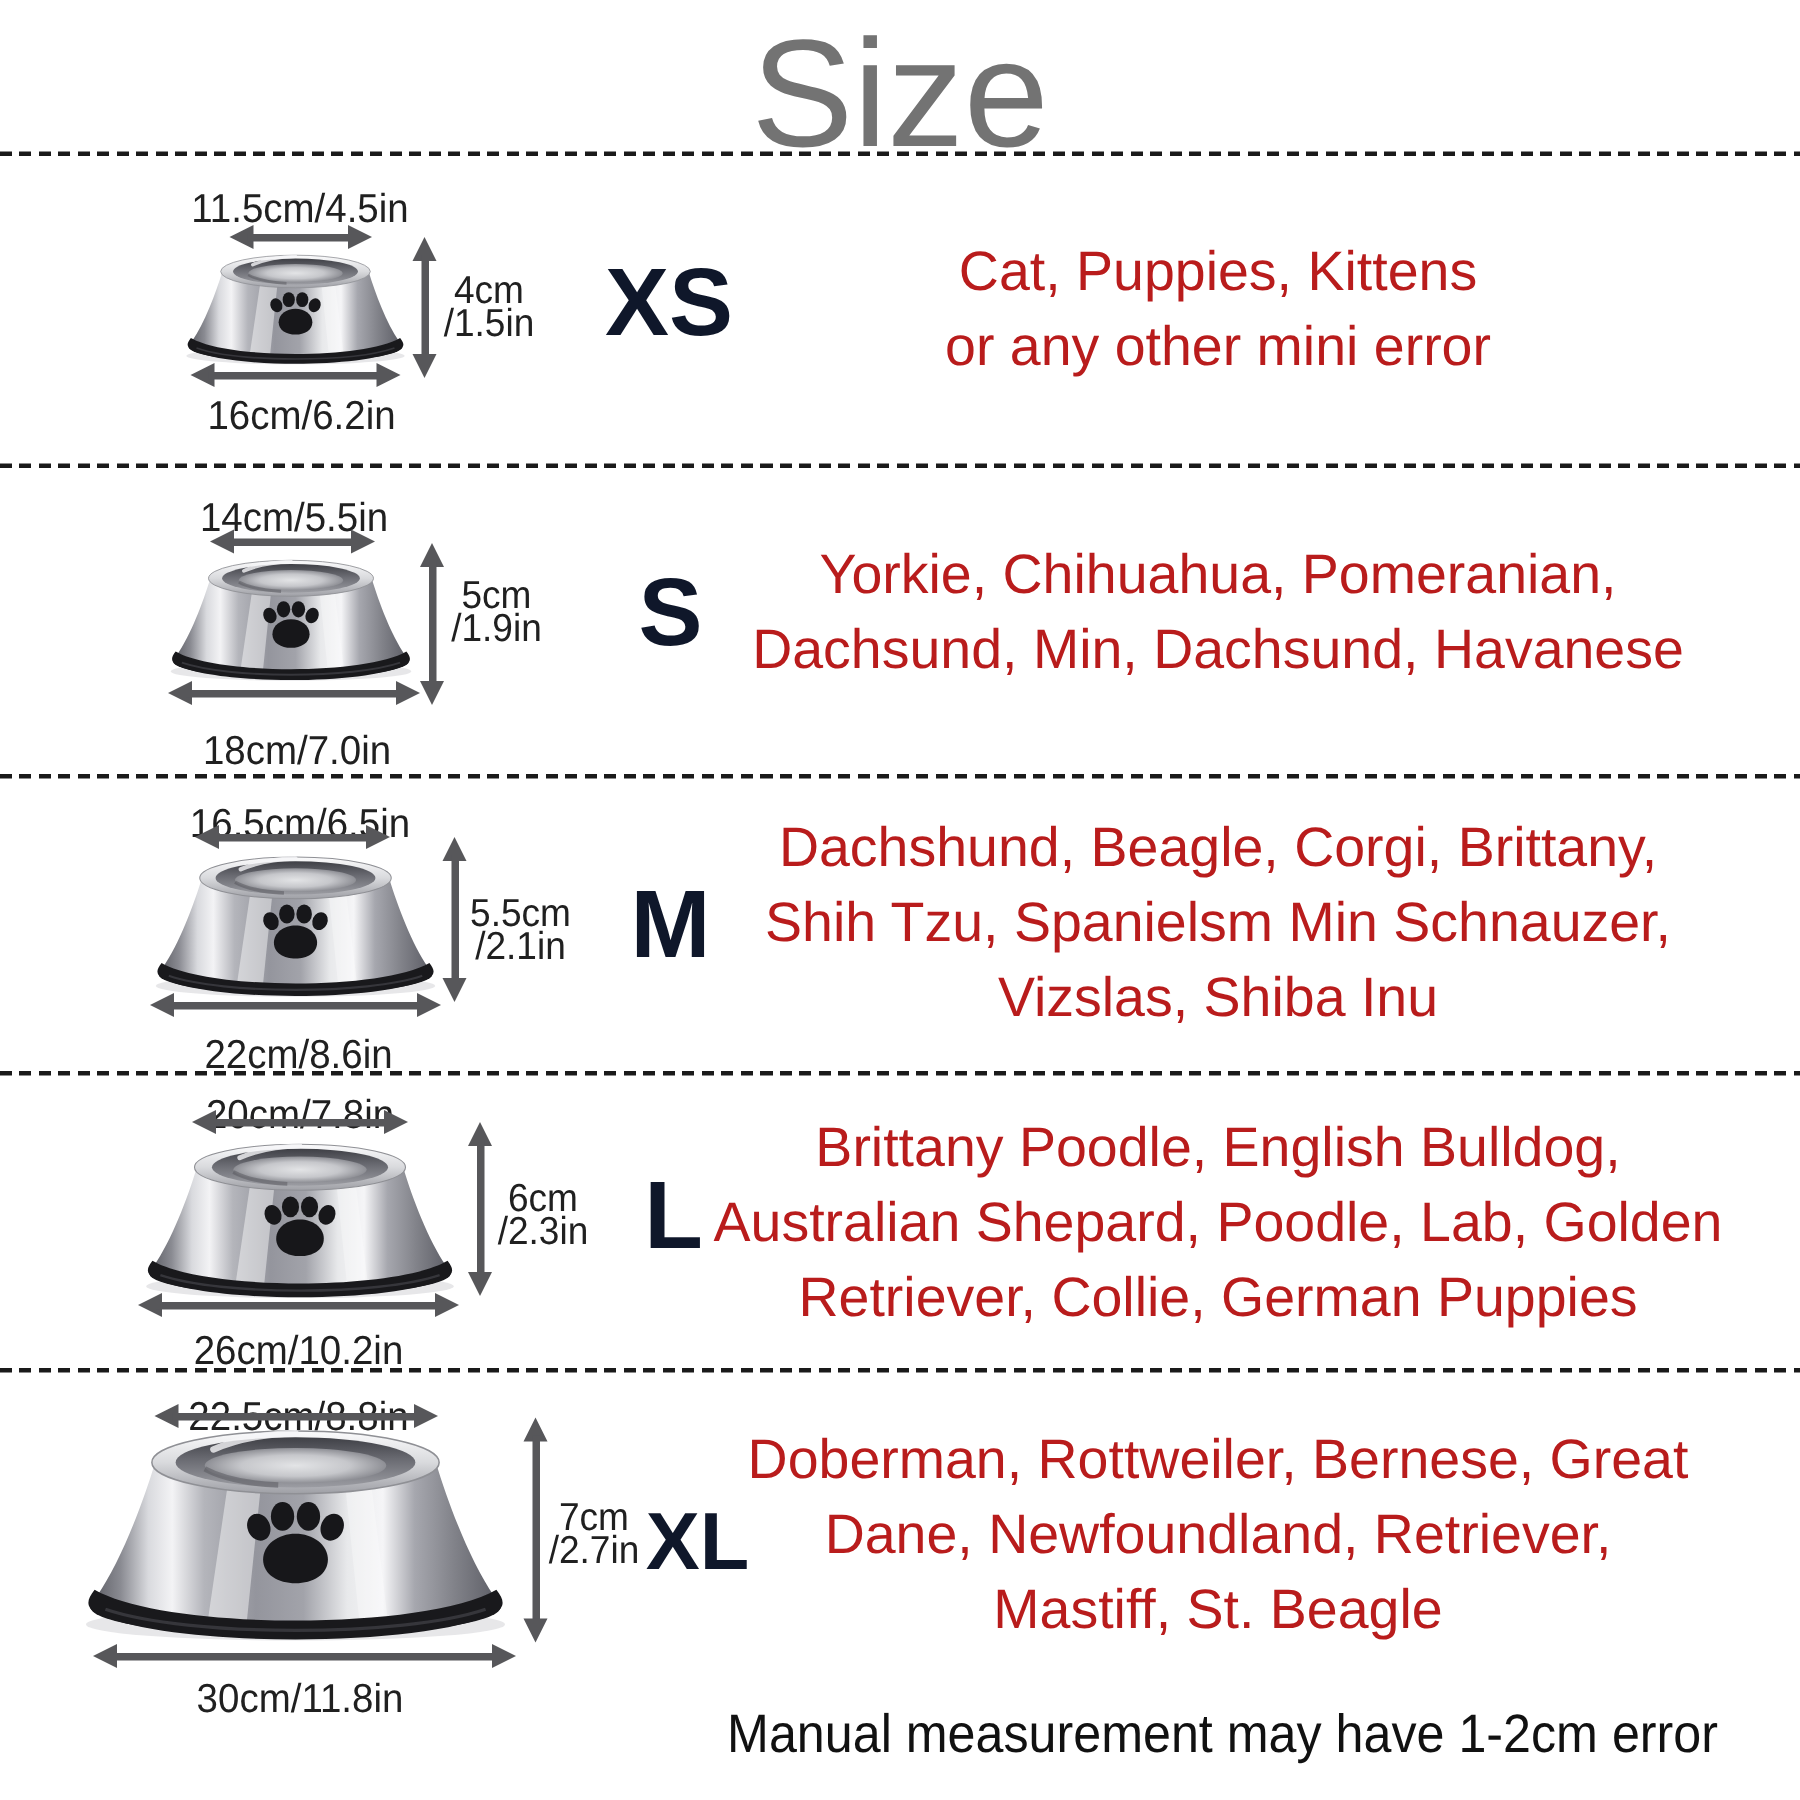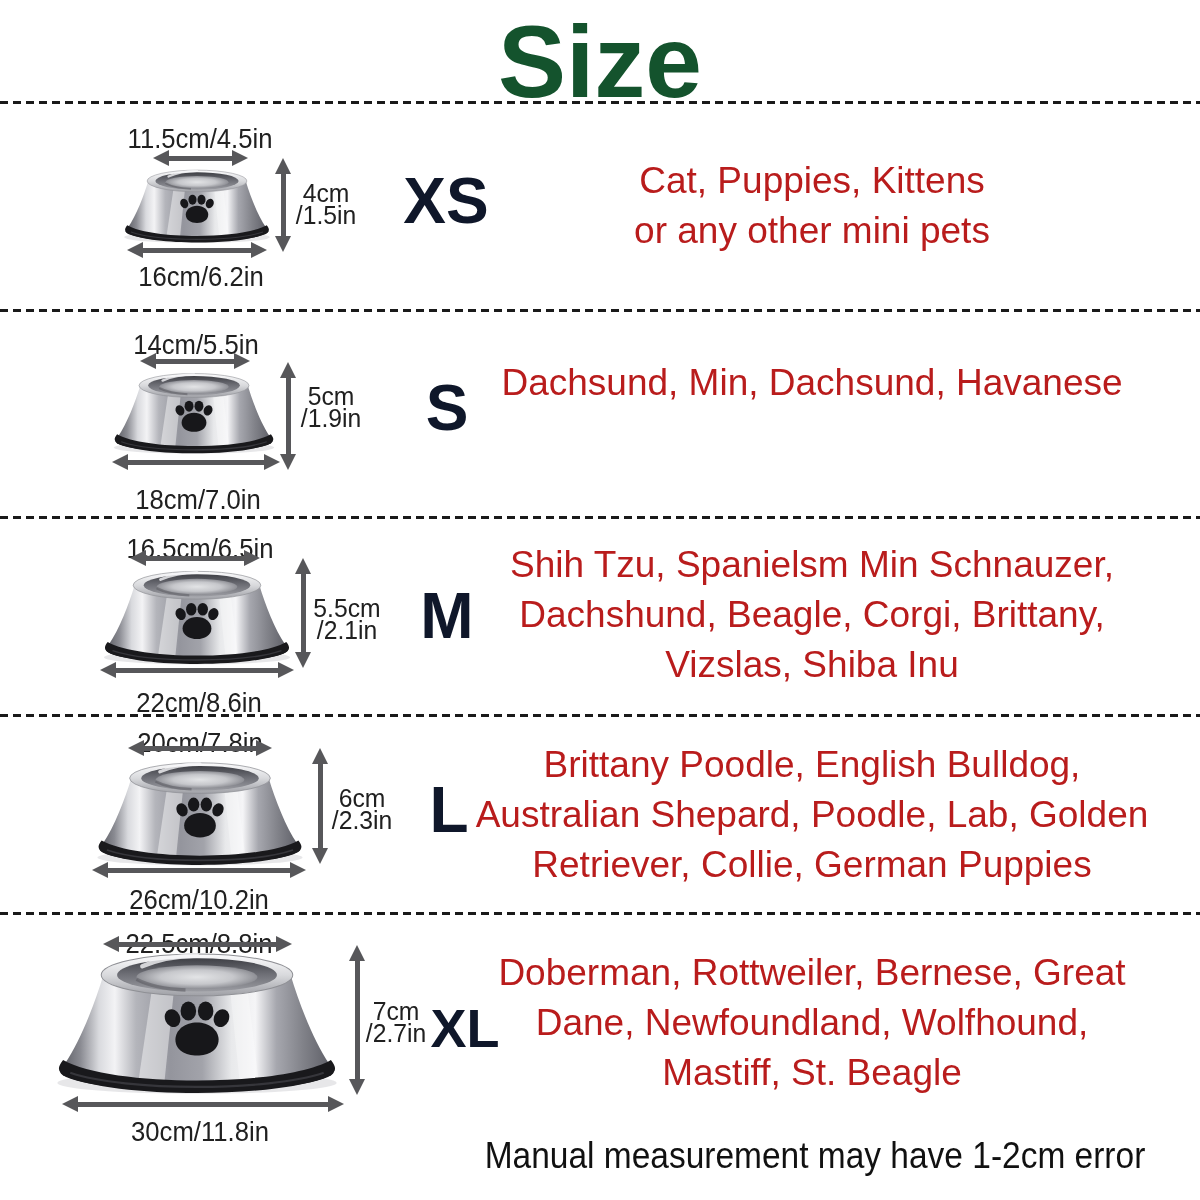"Size" .title { color: #14532d -> #737373; font-weight: bold -> normal }
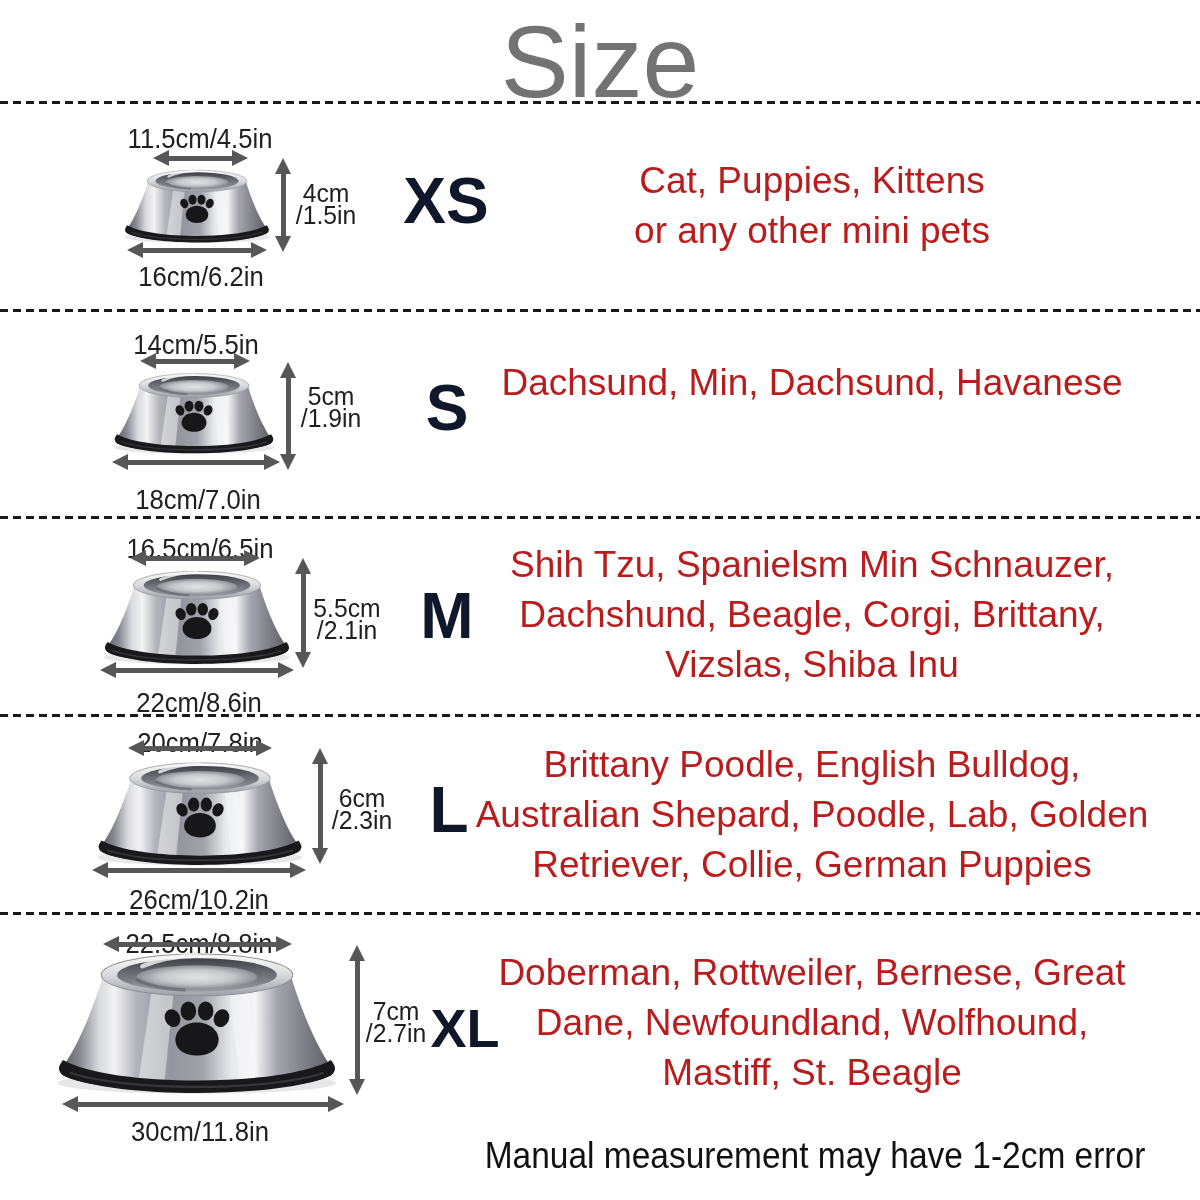"or any other mini pets" div { text: pets -> error }
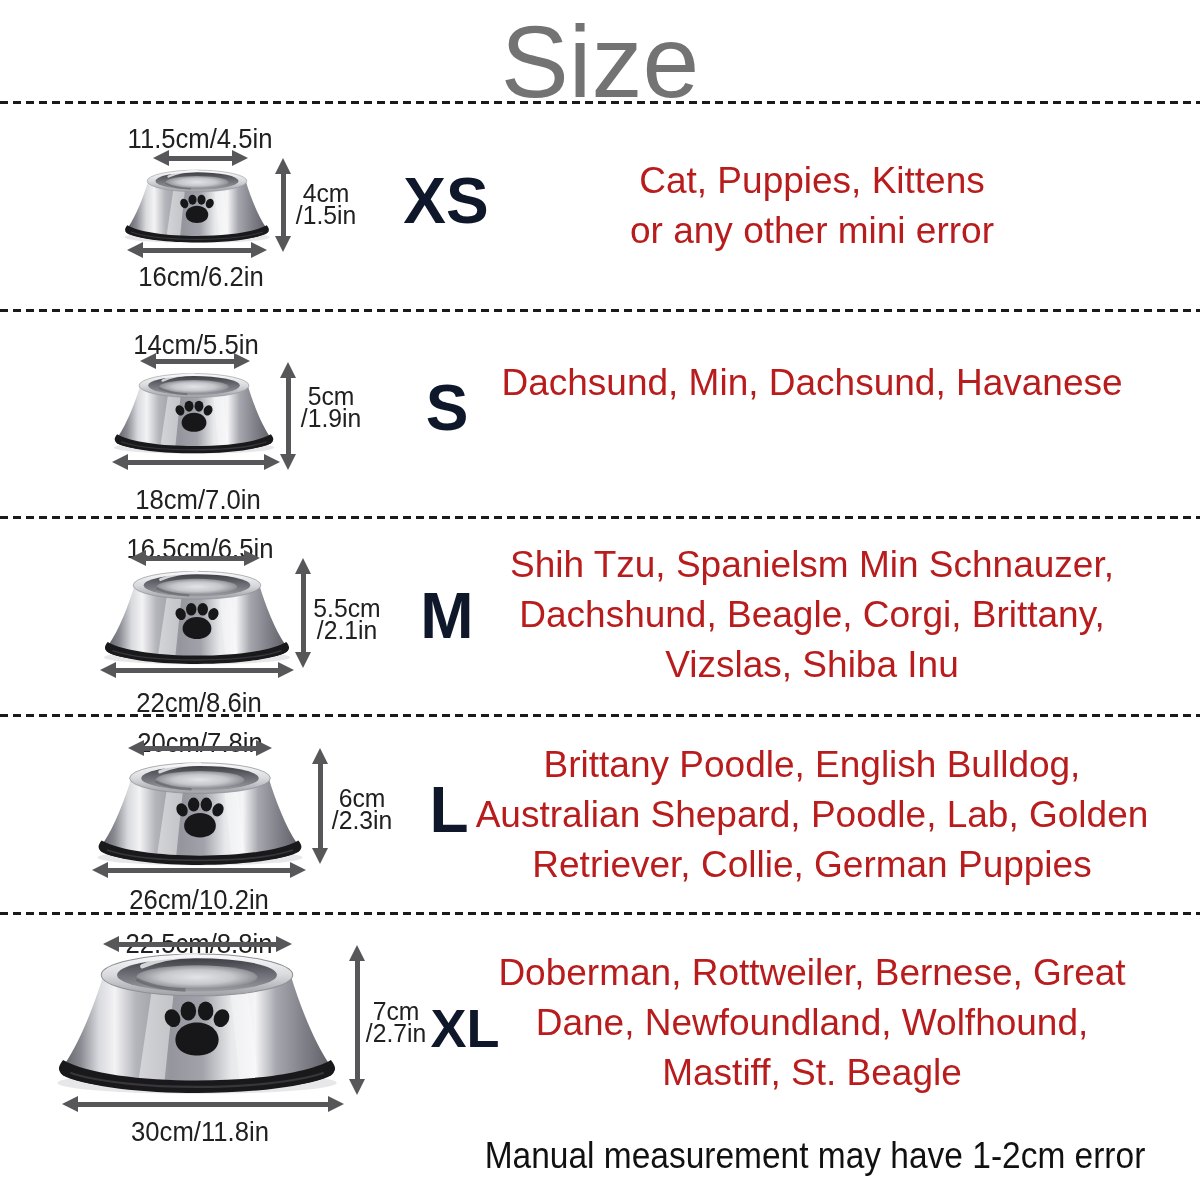"Yorkie, Chihuahua, Pomeranian," div { html: none -> <div>Yorkie, Chihuahua, Pomeranian,</div> }
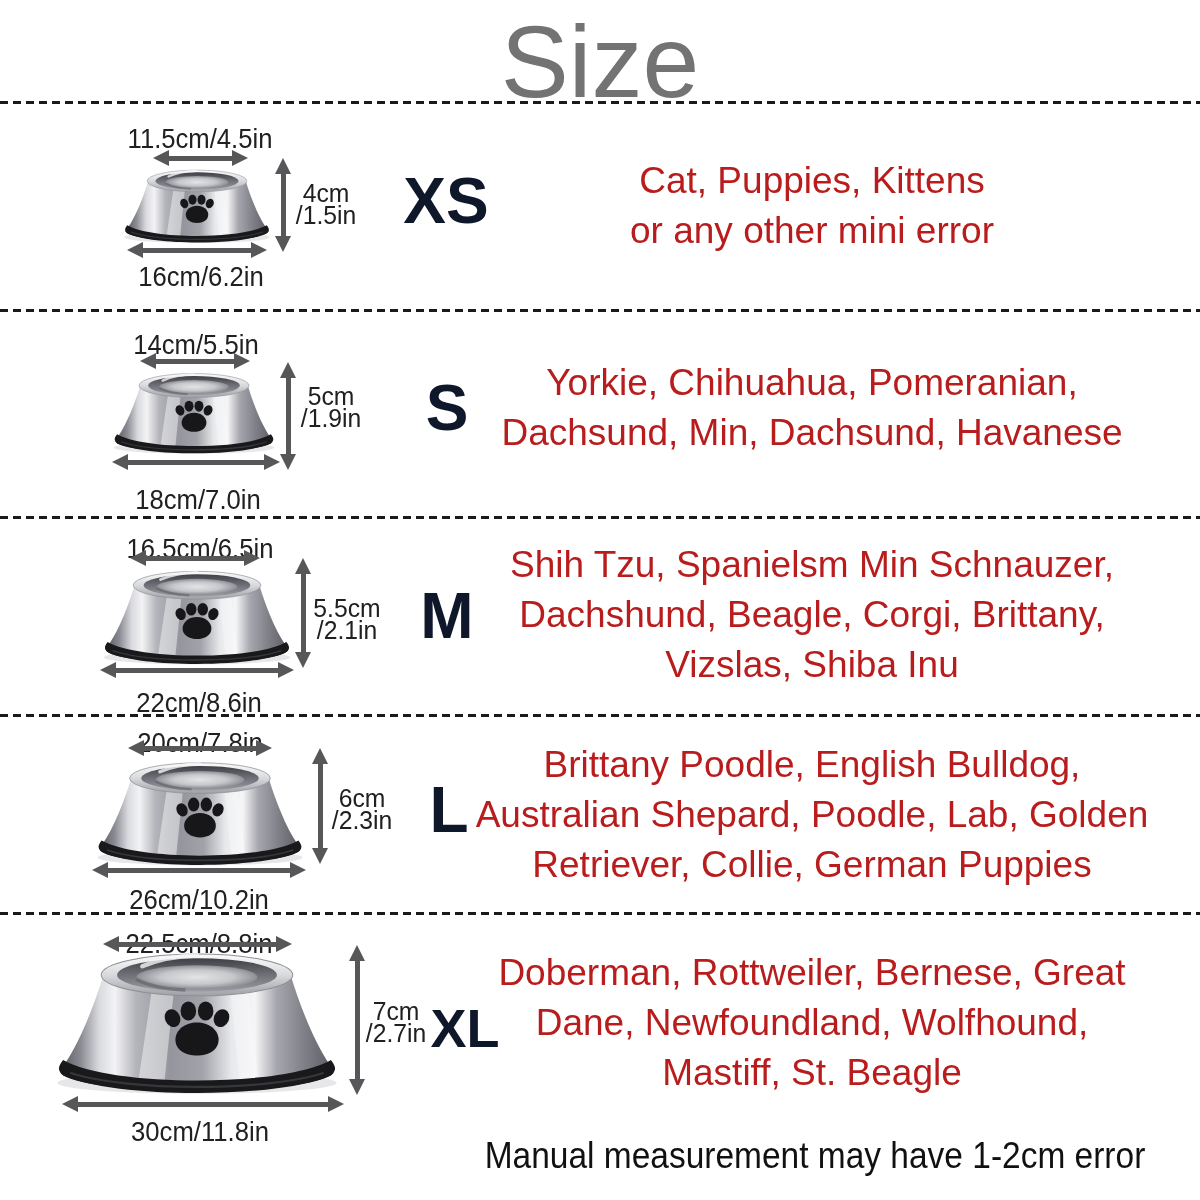"Shih Tzu, Spanielsm Min Schnauzer," div { order: before "Dachshund, Beagle, Corgi, Brittany," -> after "Dachshund, Beagle, Corgi, Brittany," }
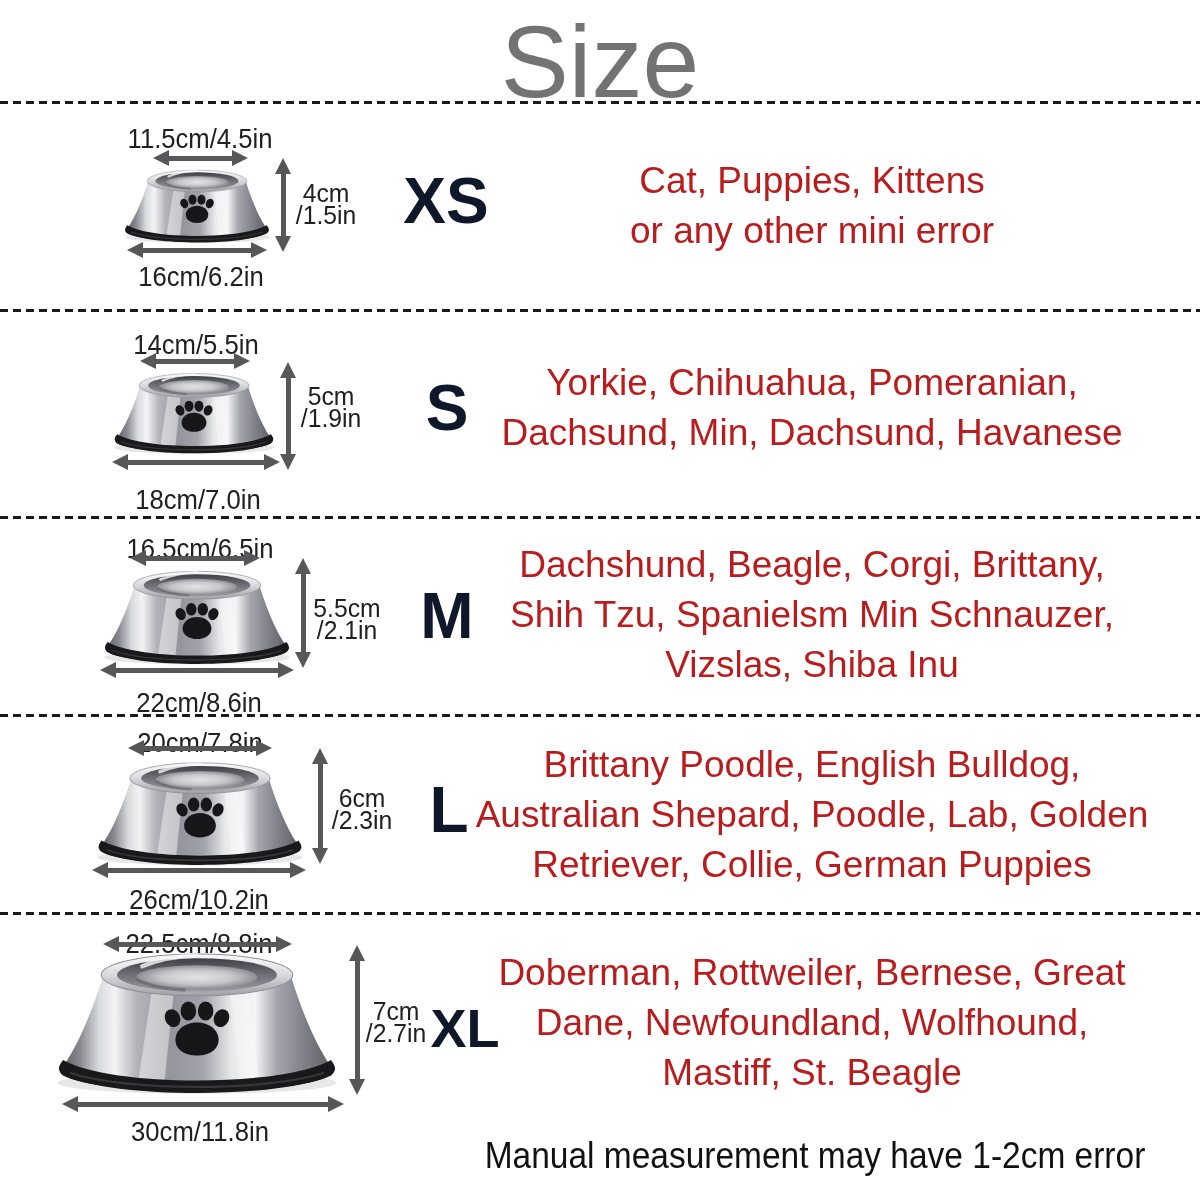"Dane, Newfoundland, Wolfhound," div { text: Wolfhound -> Retriever }
